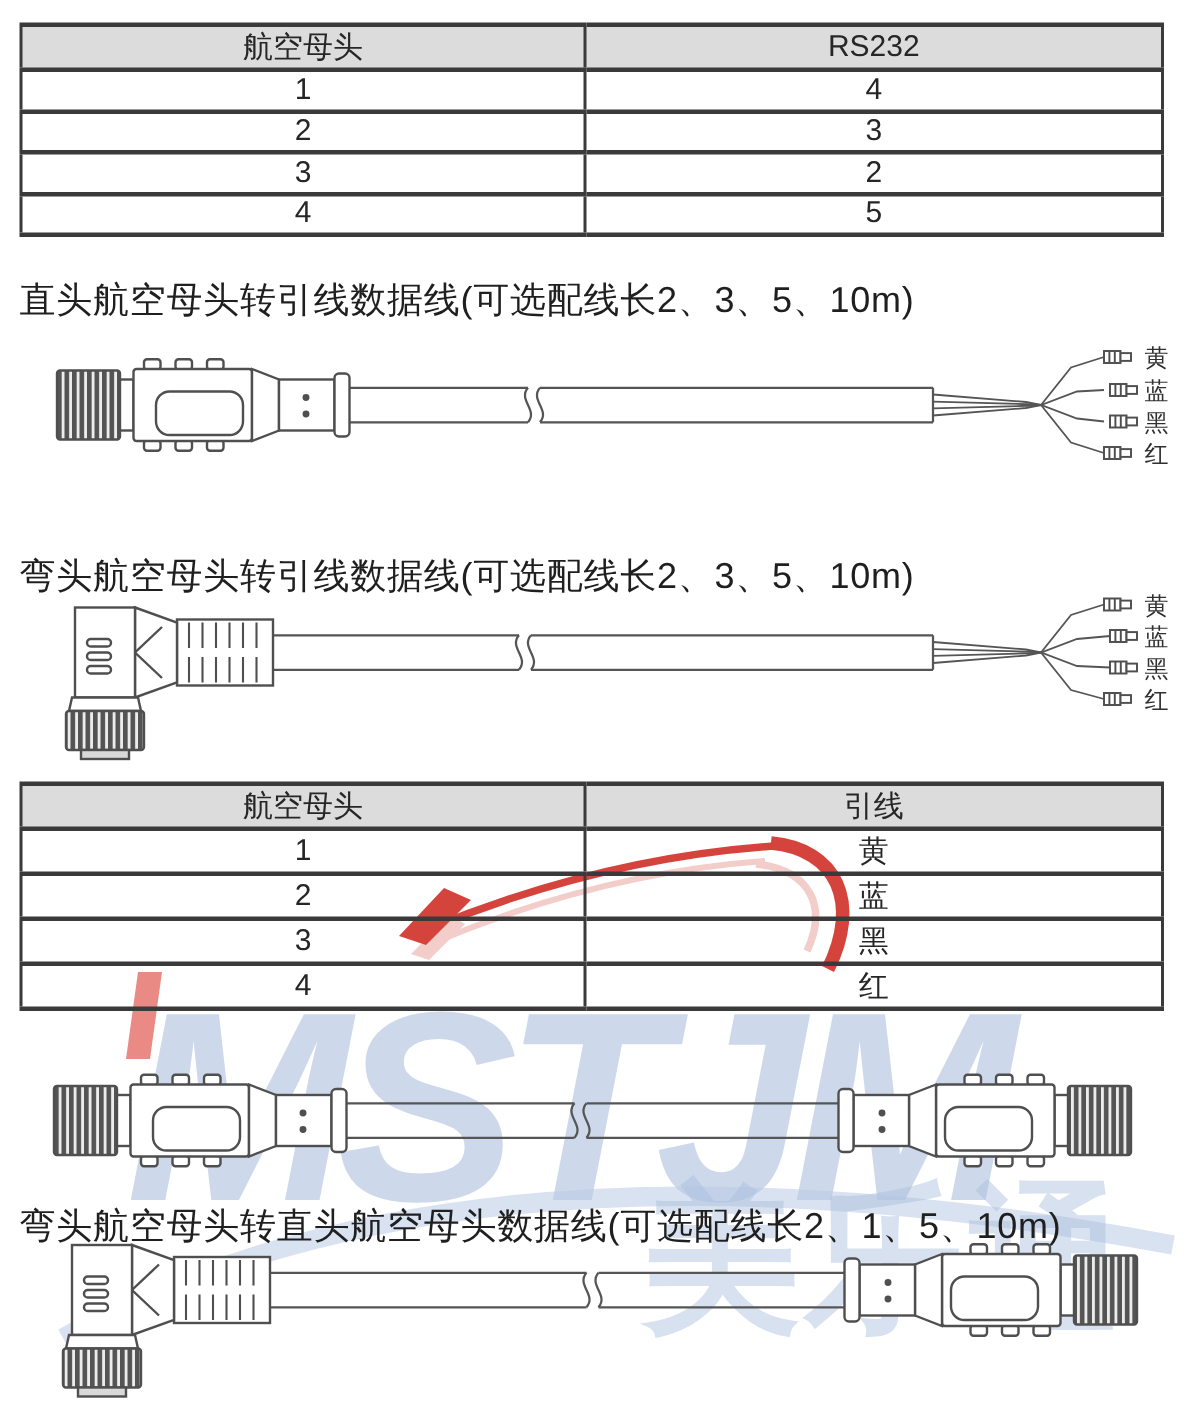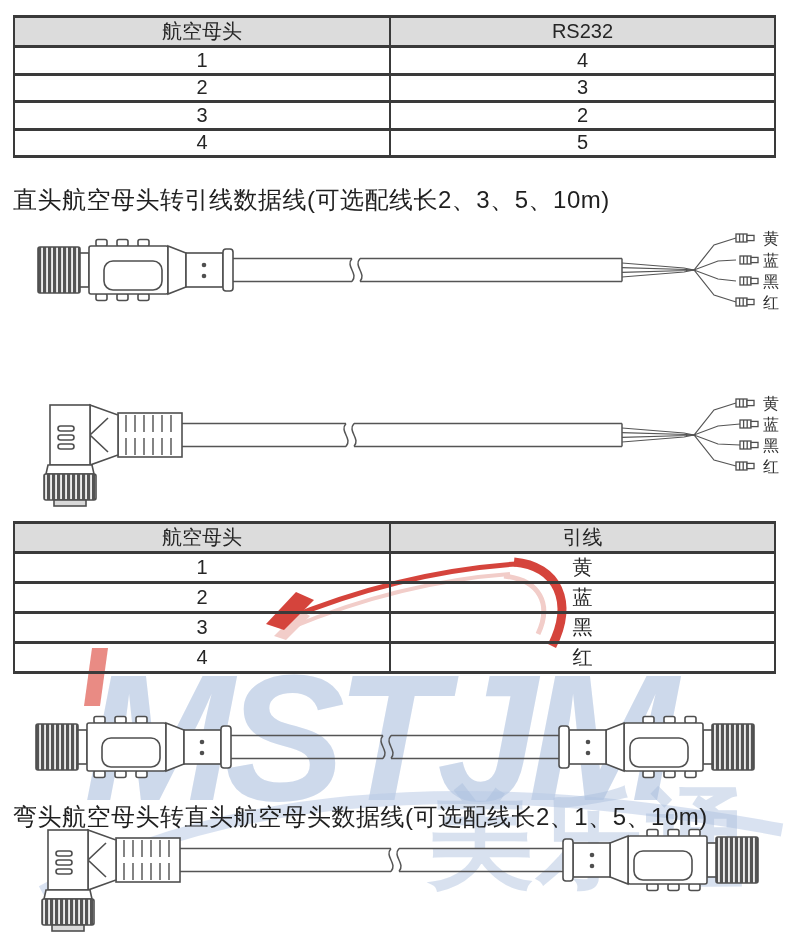"弯头航空母头转引线数据线(可选配线长2、3、5、10m)" div.title { html: none -> <div>弯头航空母头转引线数据线(可选配线长2、3、5、10m)</div> }
